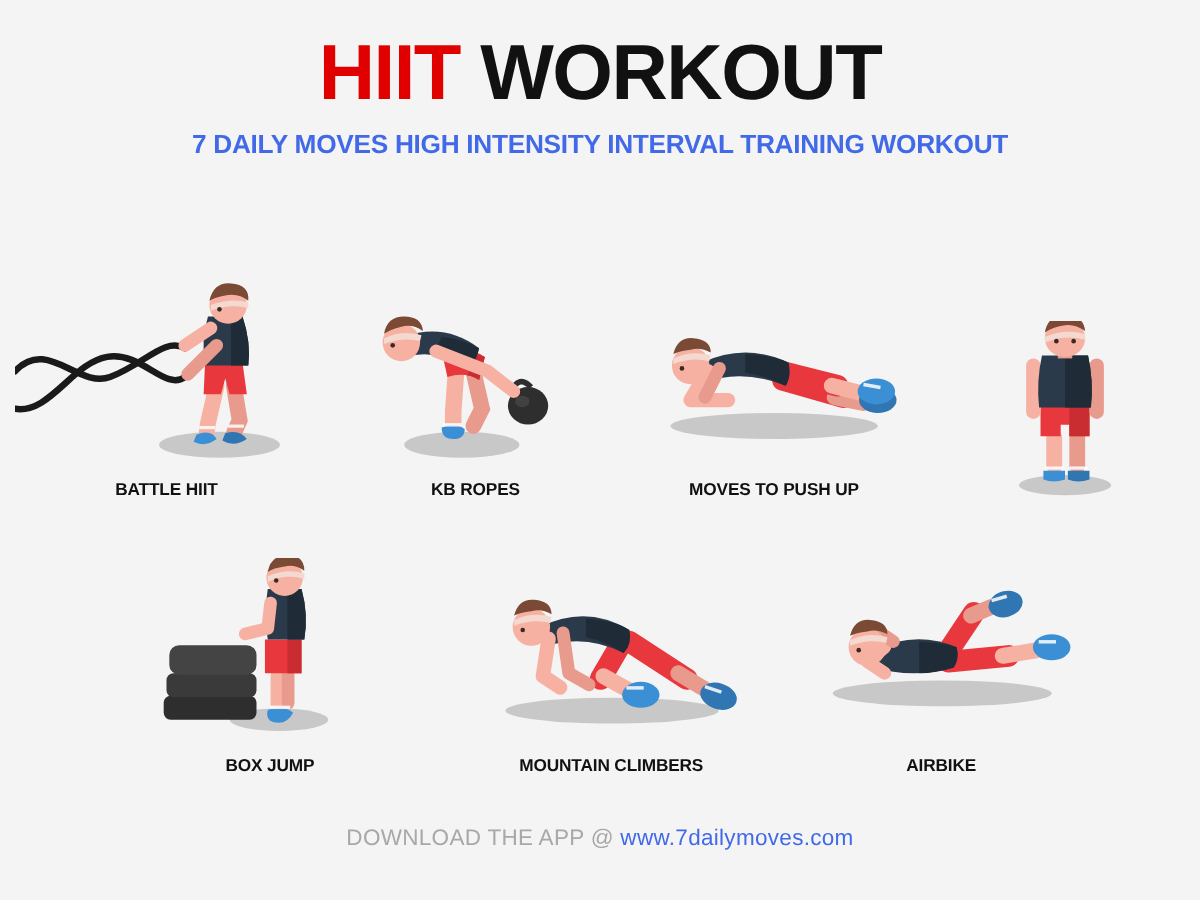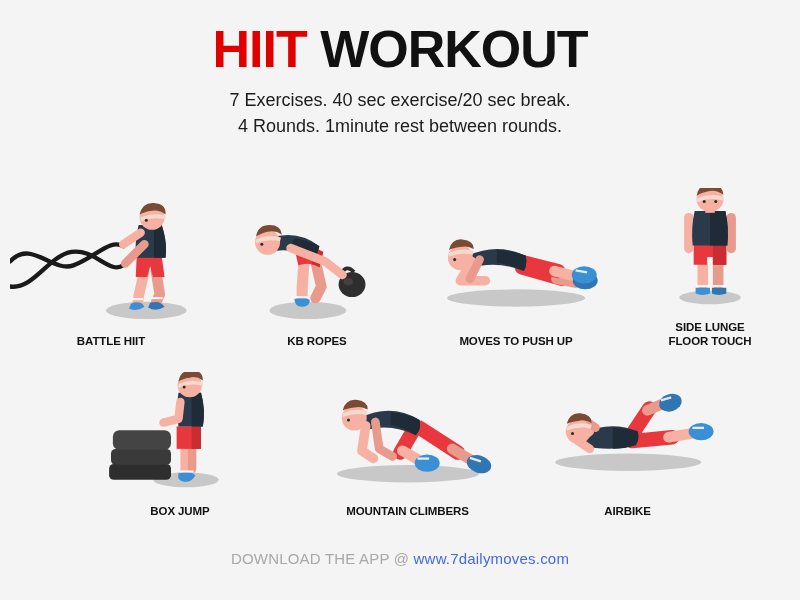"7 DAILY MOVES HIGH INTENSITY" p.subtitle { html: none -> <p>7 DAILY MOVES HIGH INTENSITY INTERVAL TRAINING WORKOUT</p> }
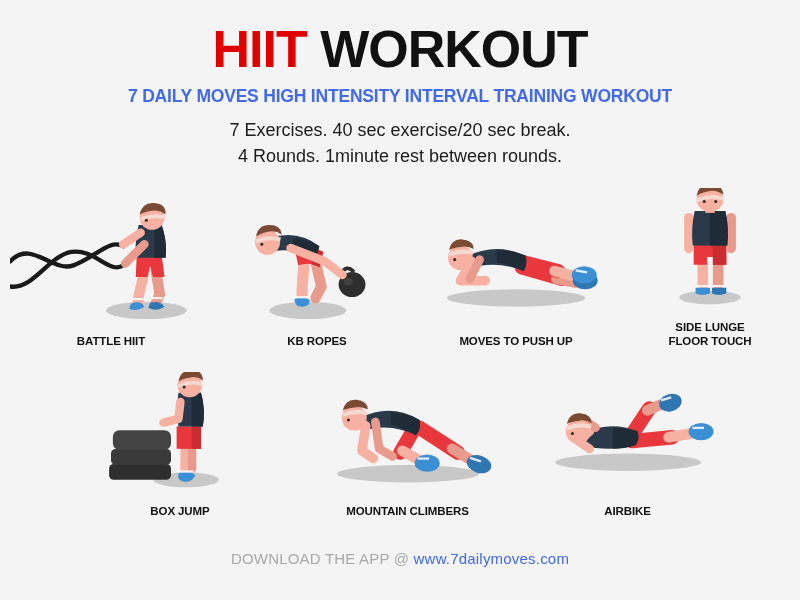"7 Exercises. 40 sec exercise/20" p.desc { html: <p> <span>7 Exercises. 40 sec exercise/20 sec break.</span><br> <span>4 Rounds. 1minute rest between rounds.</span> </p> -> none }
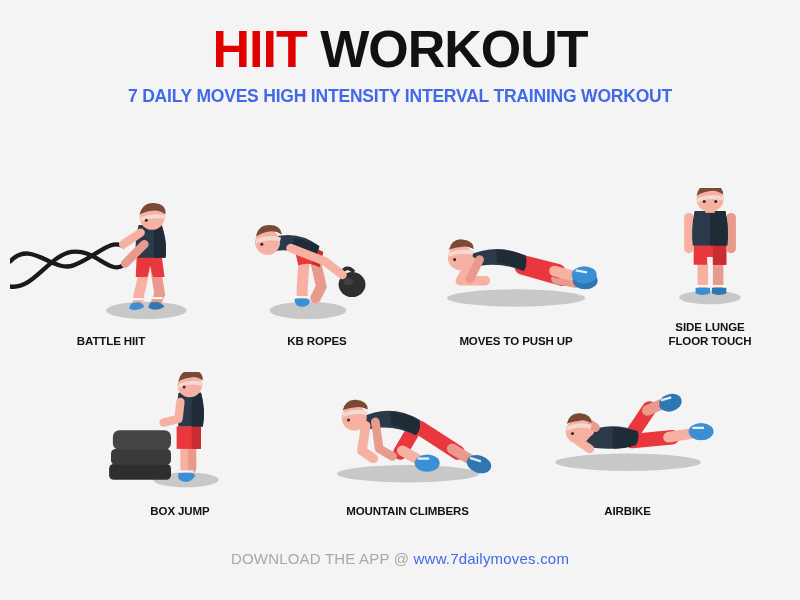"SIDE LUNGE" div.caption { html: <div>SIDE LUNGE FLOOR TOUCH</div> -> none }
